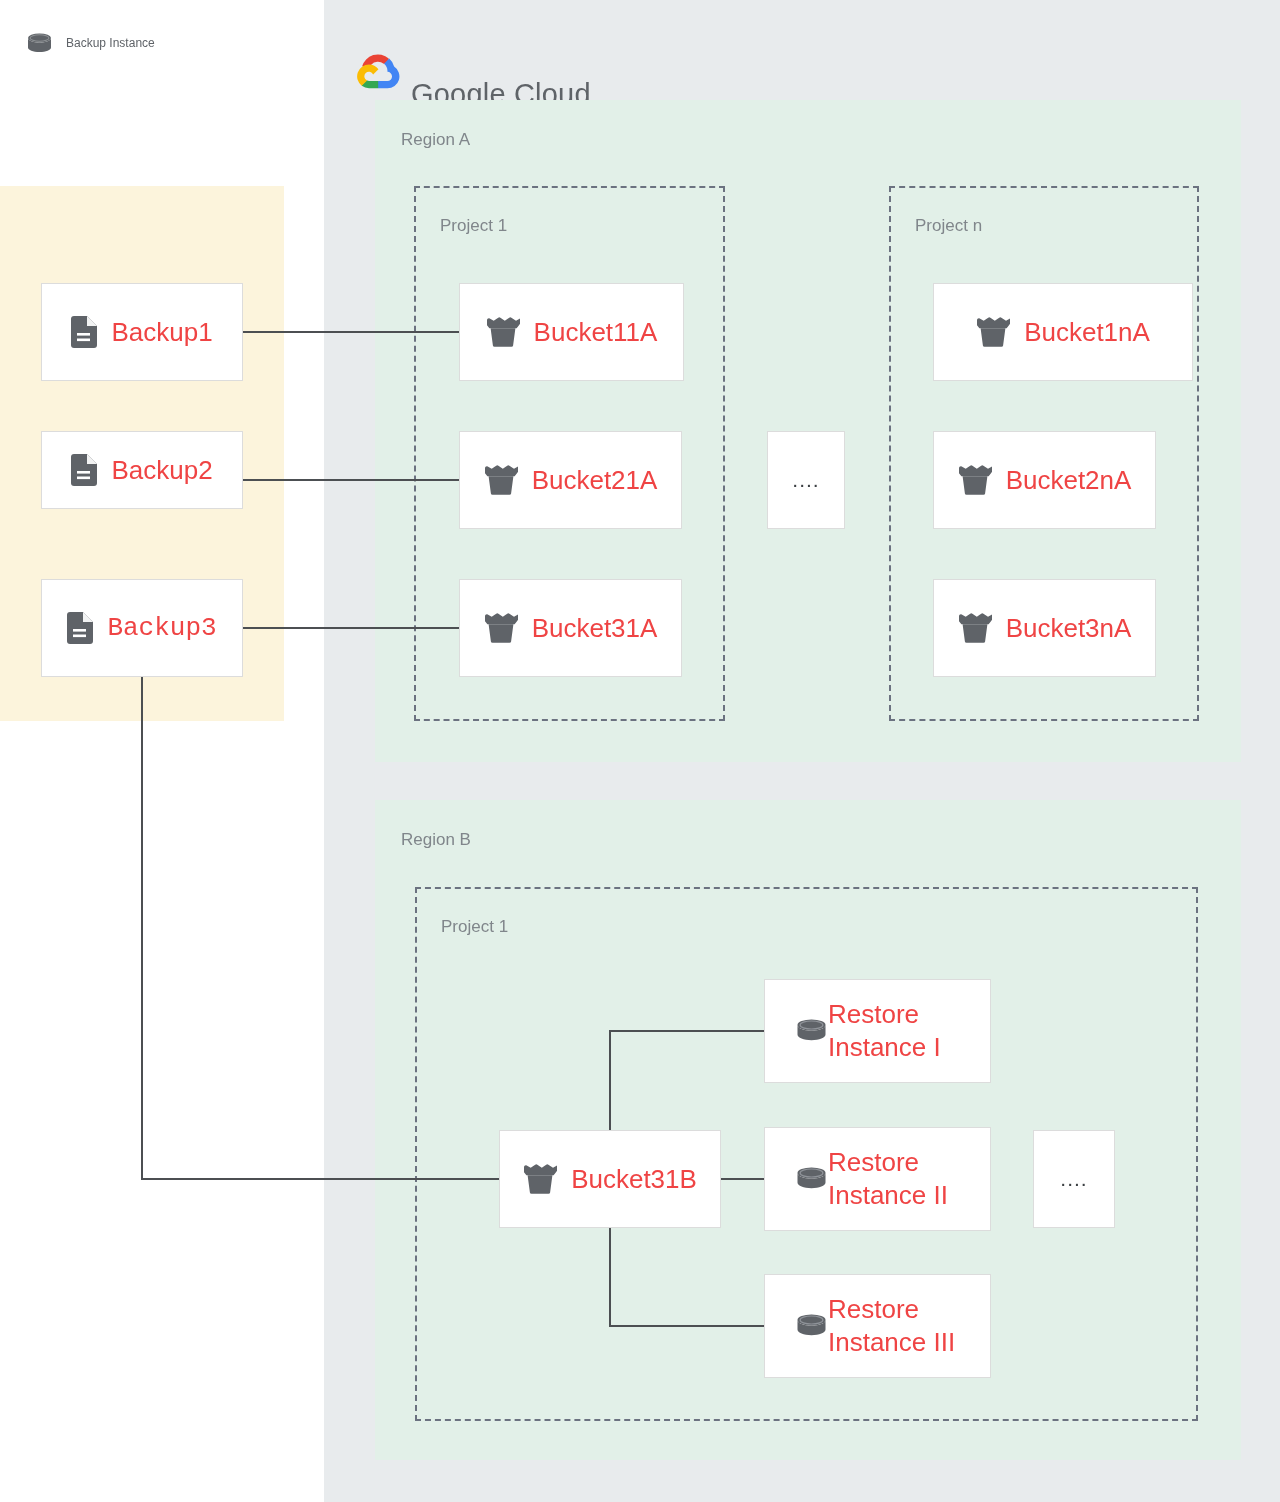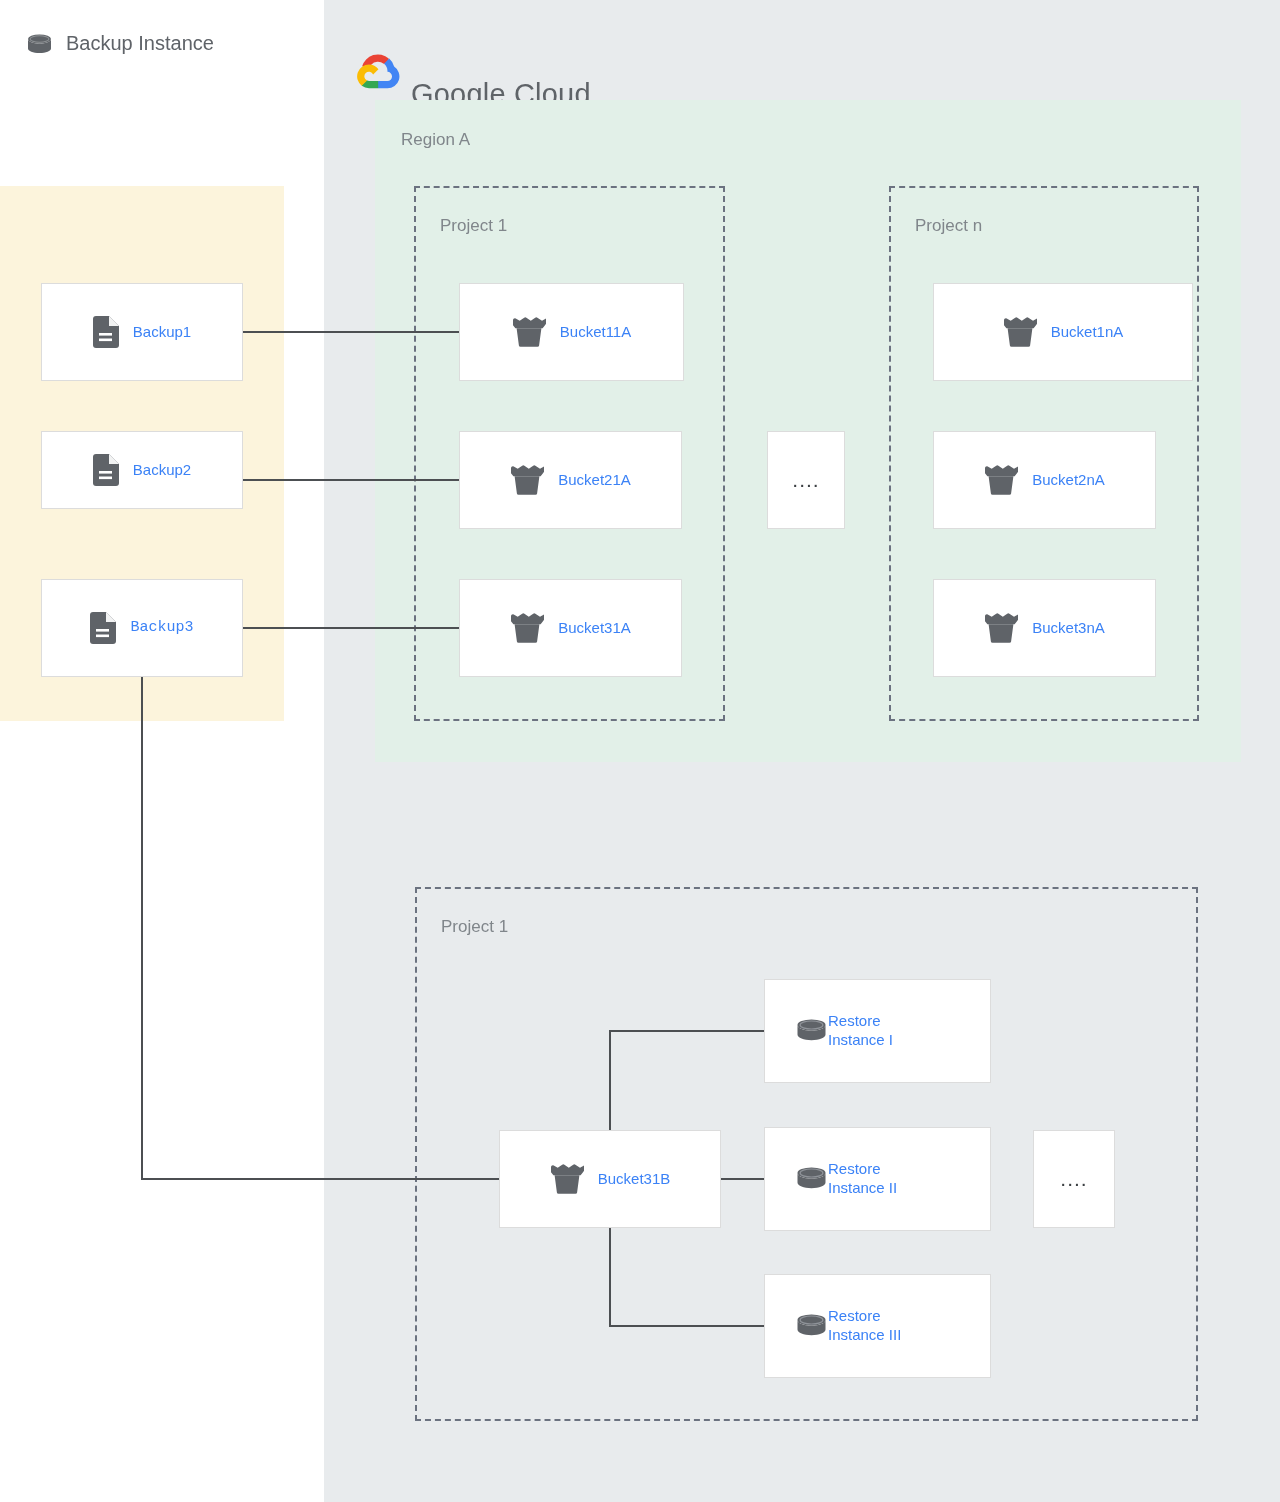"Backup Instance" .backup-panel-title { font-size: 20px -> 12px }
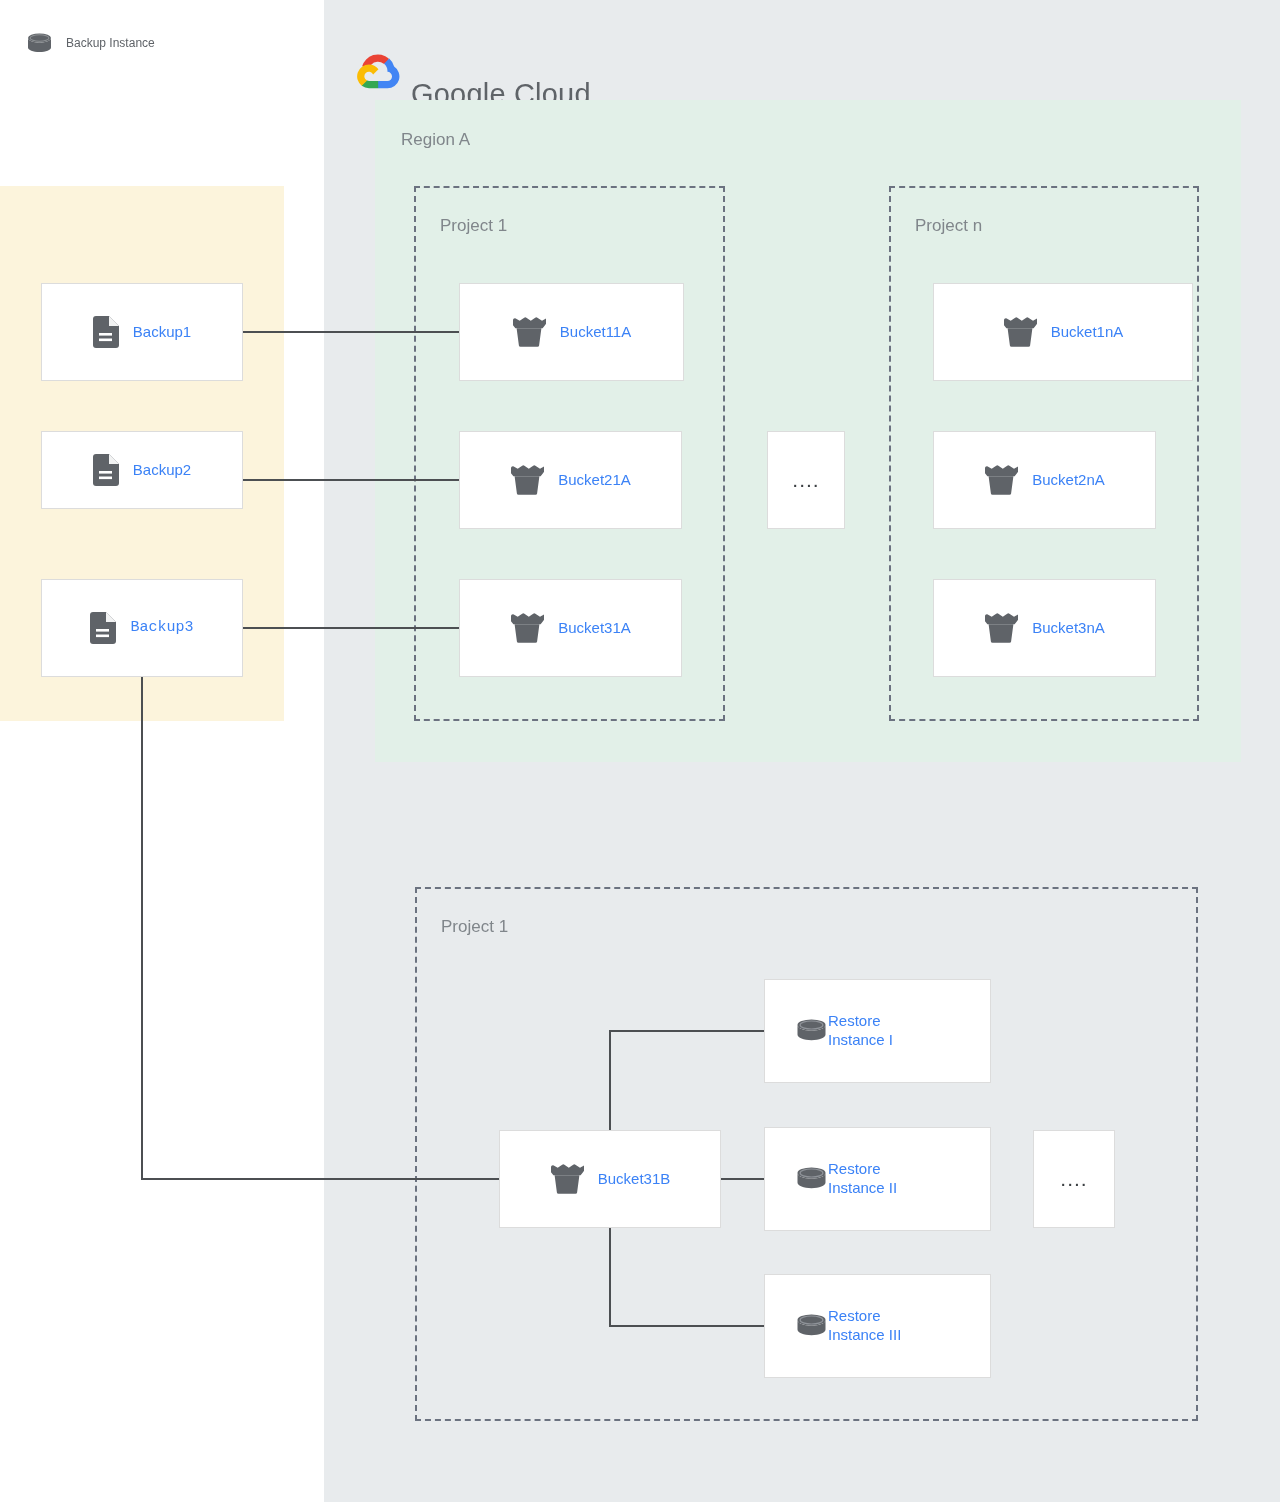"Backup1" .node .label { color: #3b82f6 -> #ef4444; font-size: 15px -> 26px }
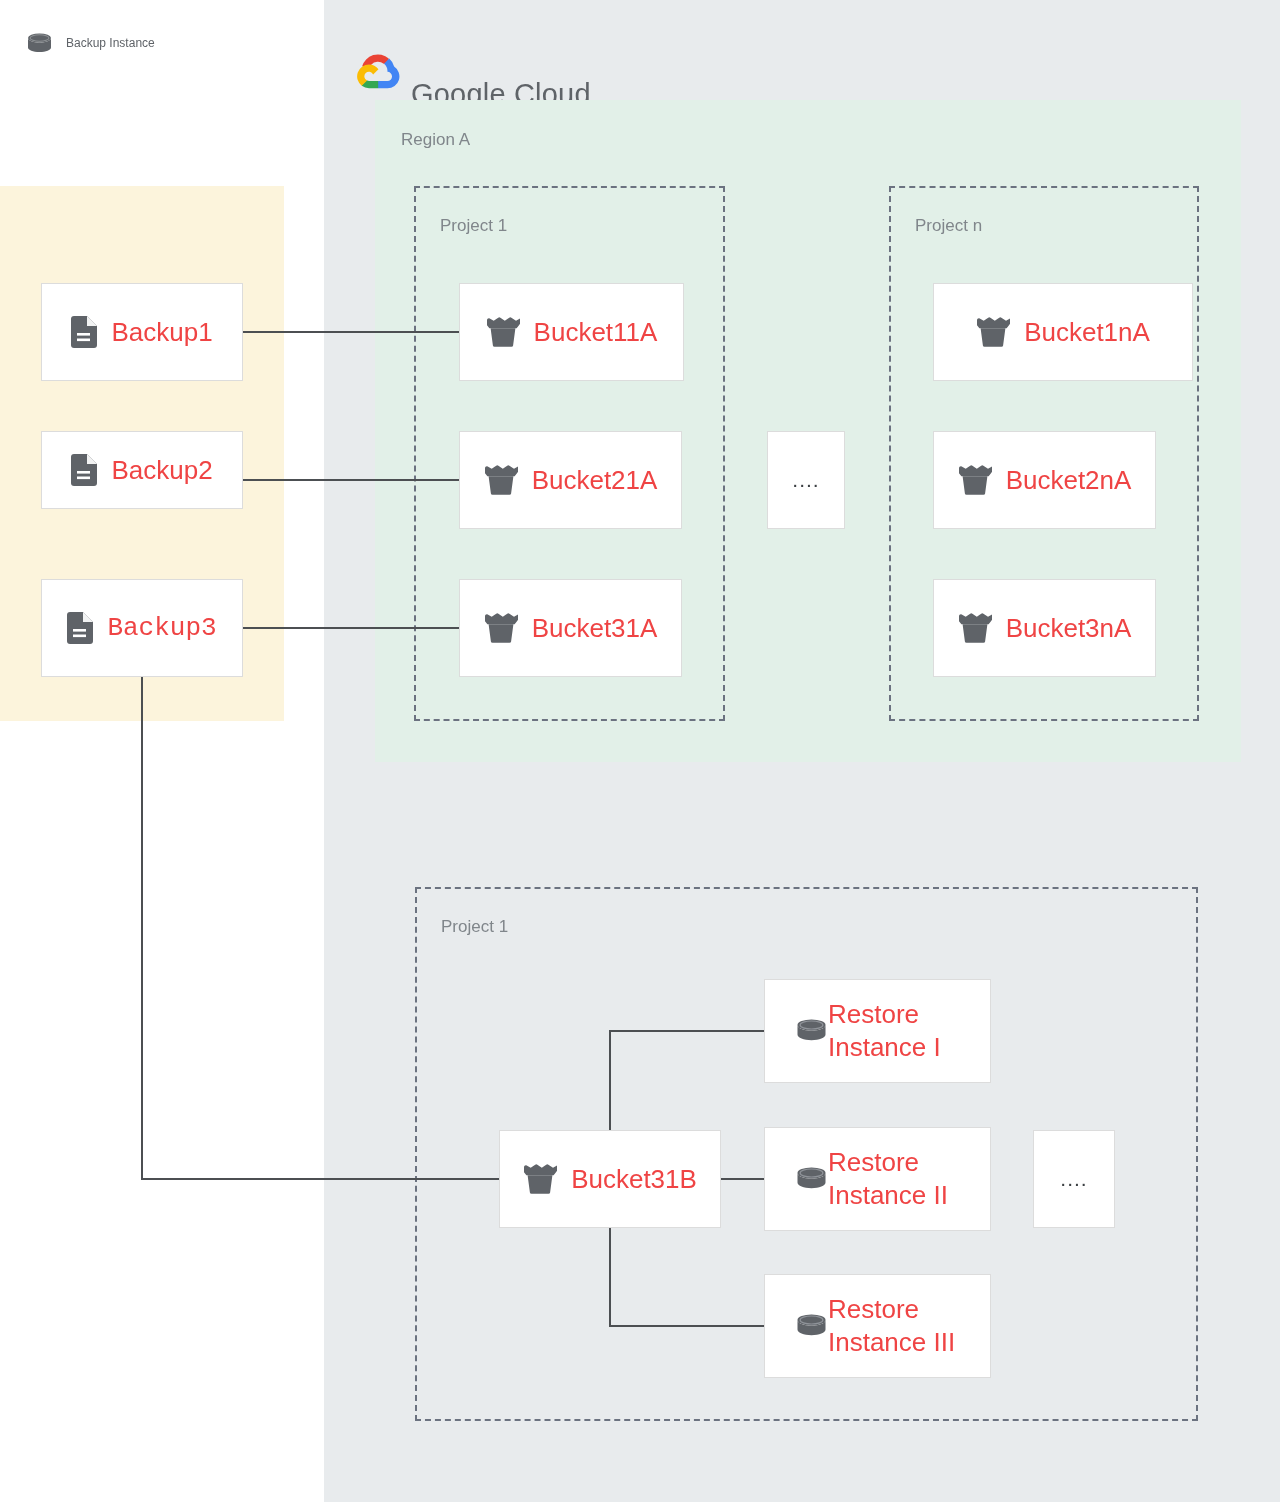"Region B" div.region { html: none -> <div> <span>Region B</span> </div> }
